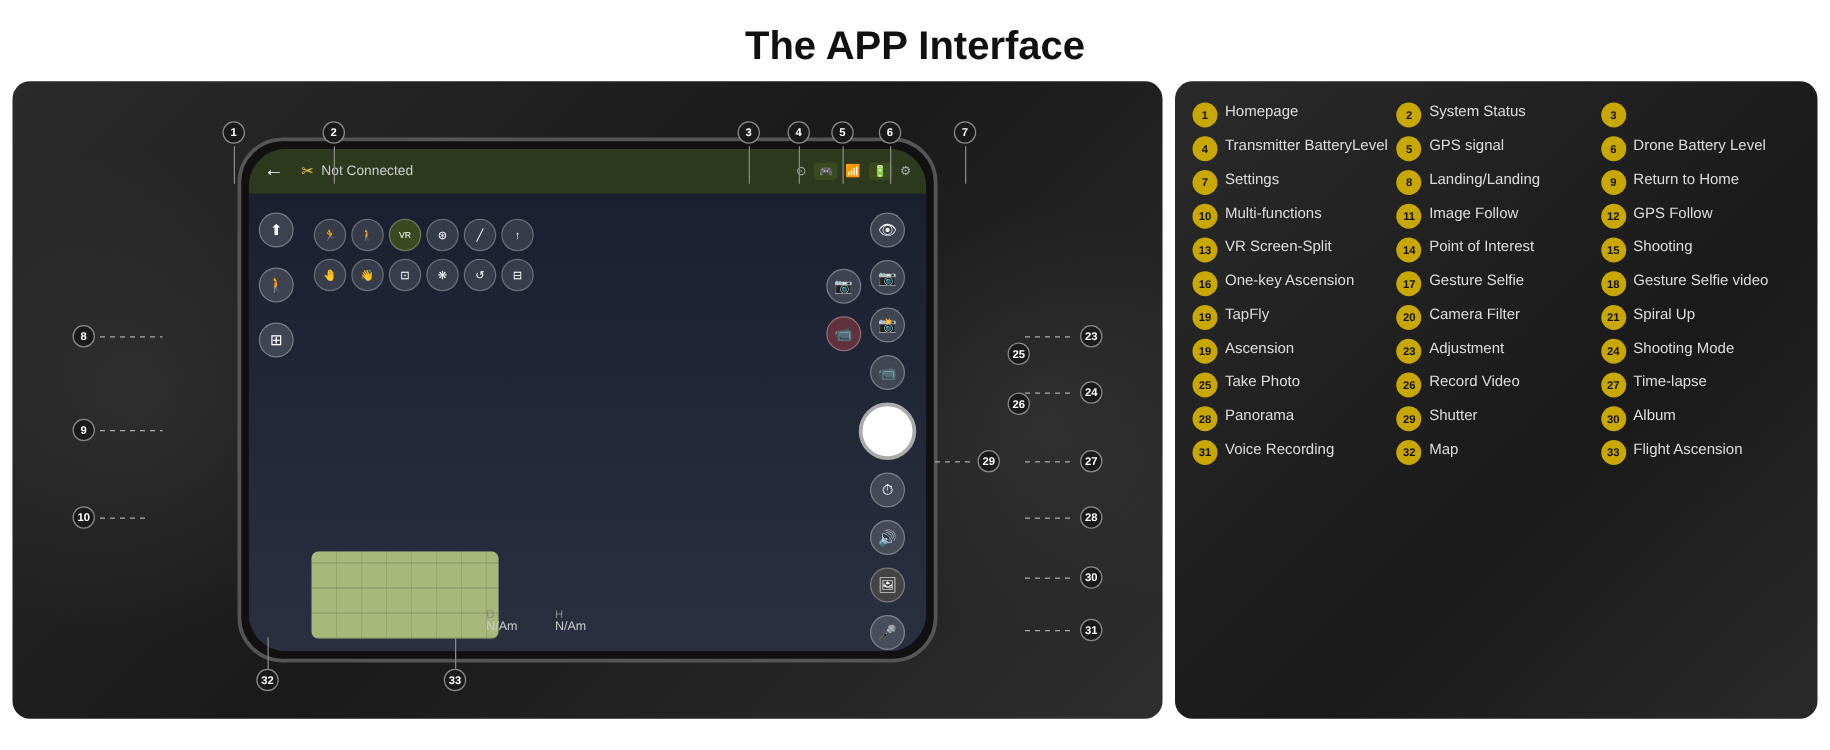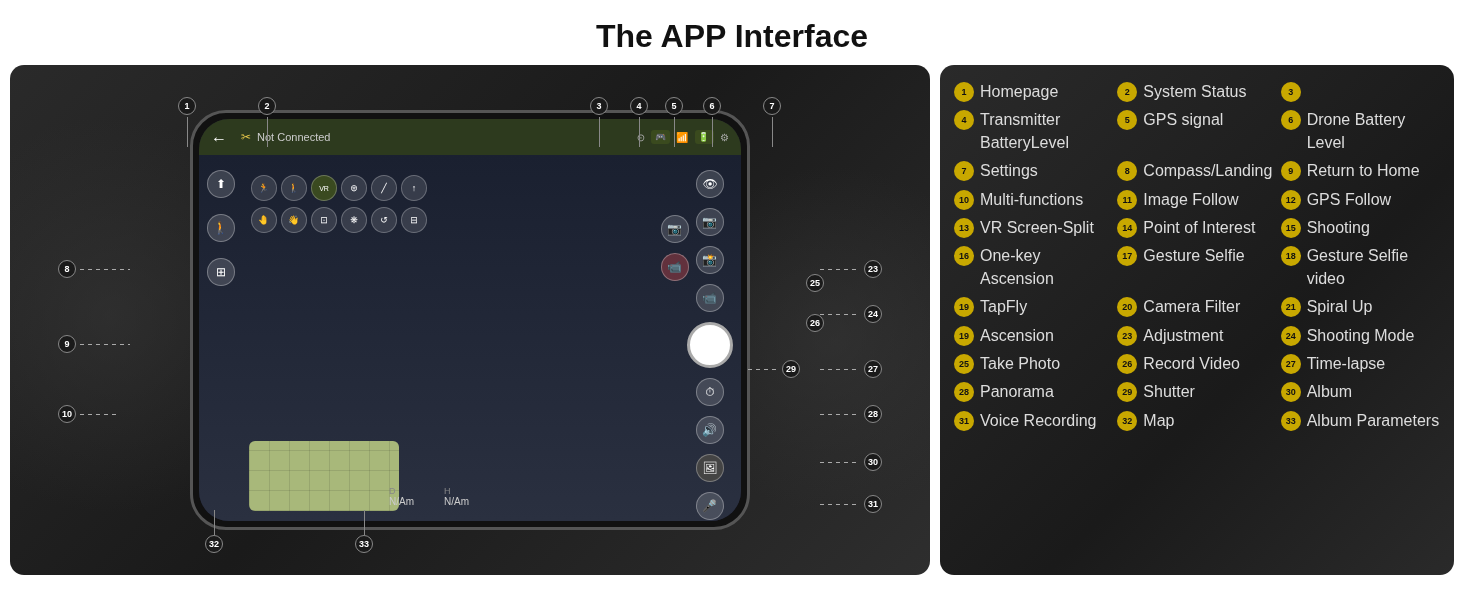"Homepage" .legend-text { font-size: 16px -> 12px }
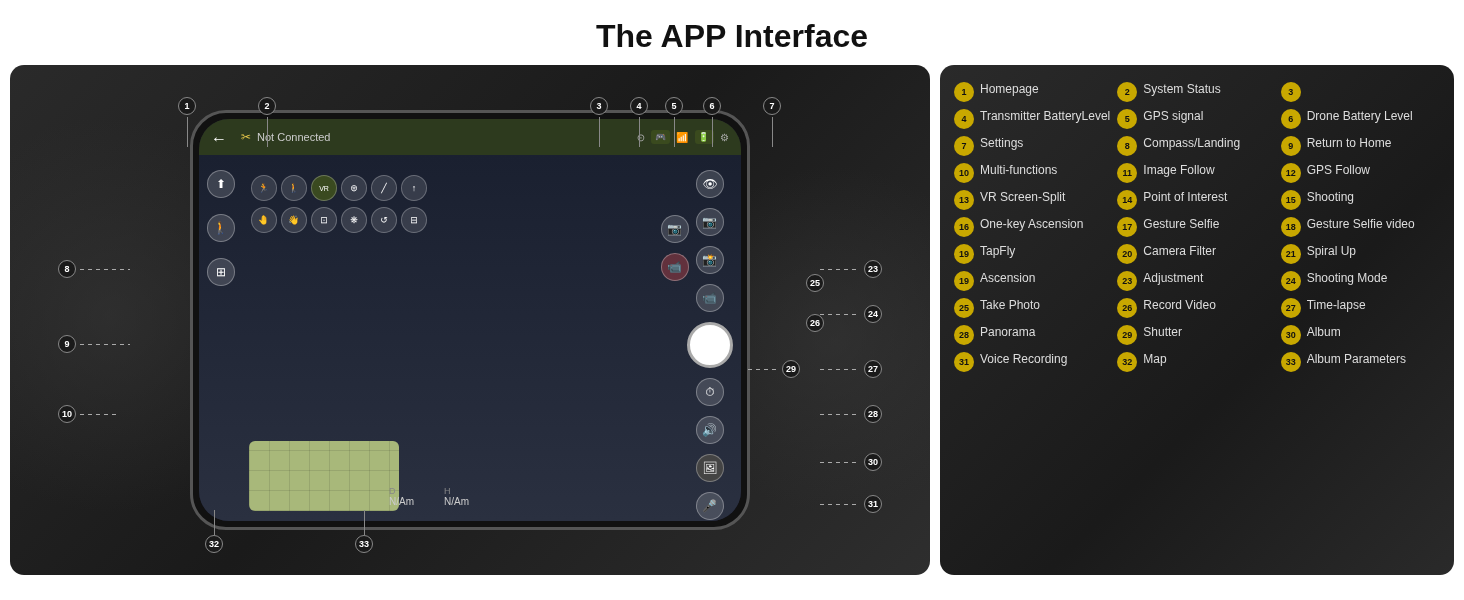"Compass/Landing" span.legend-text { text: Compass/Landing -> Landing/Landing }
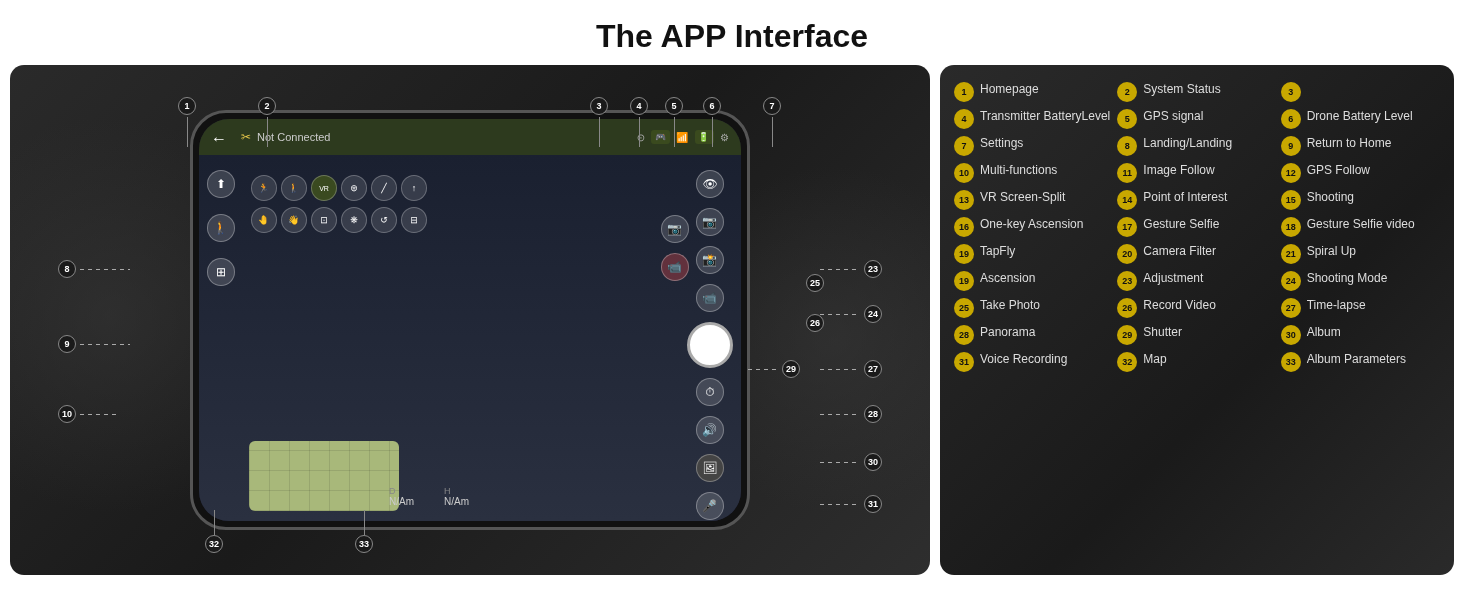"Album Parameters" span.legend-text { text: Album Parameters -> Flight Ascension }
